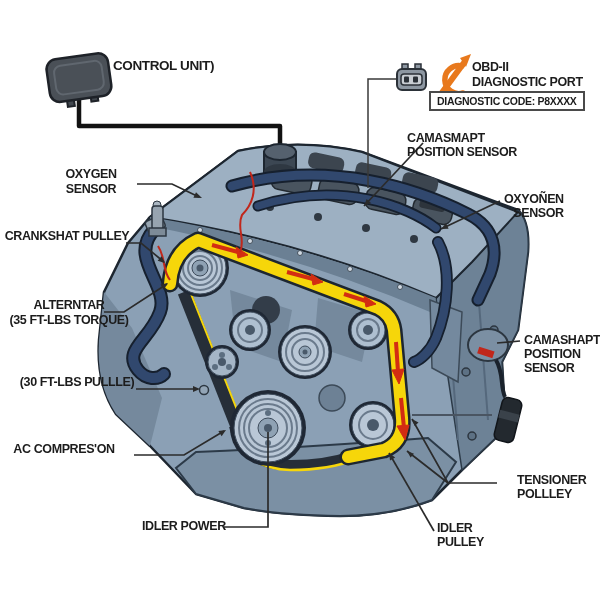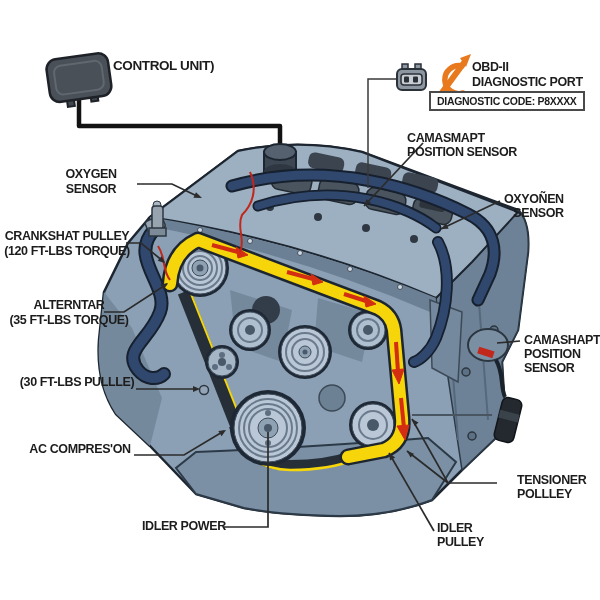"(120 FT-LBS TORQUE)" div { html: <div>(120 FT-LBS TORQUE)</div> -> none }
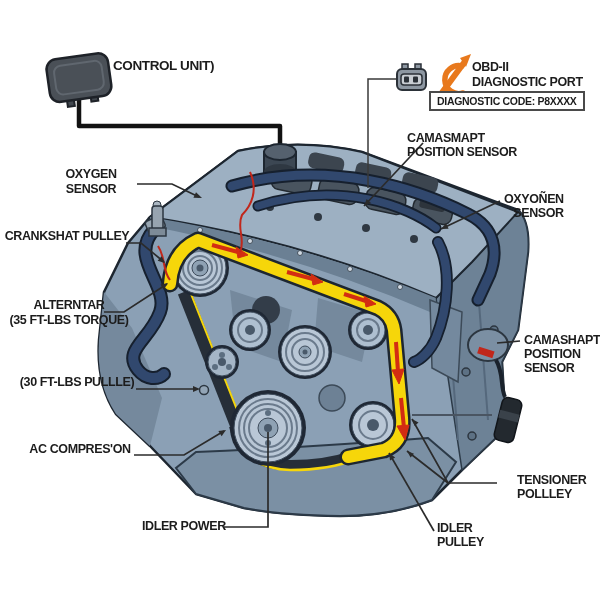"AC COMPRES'ON" div.label { left: 18px -> 2px }
